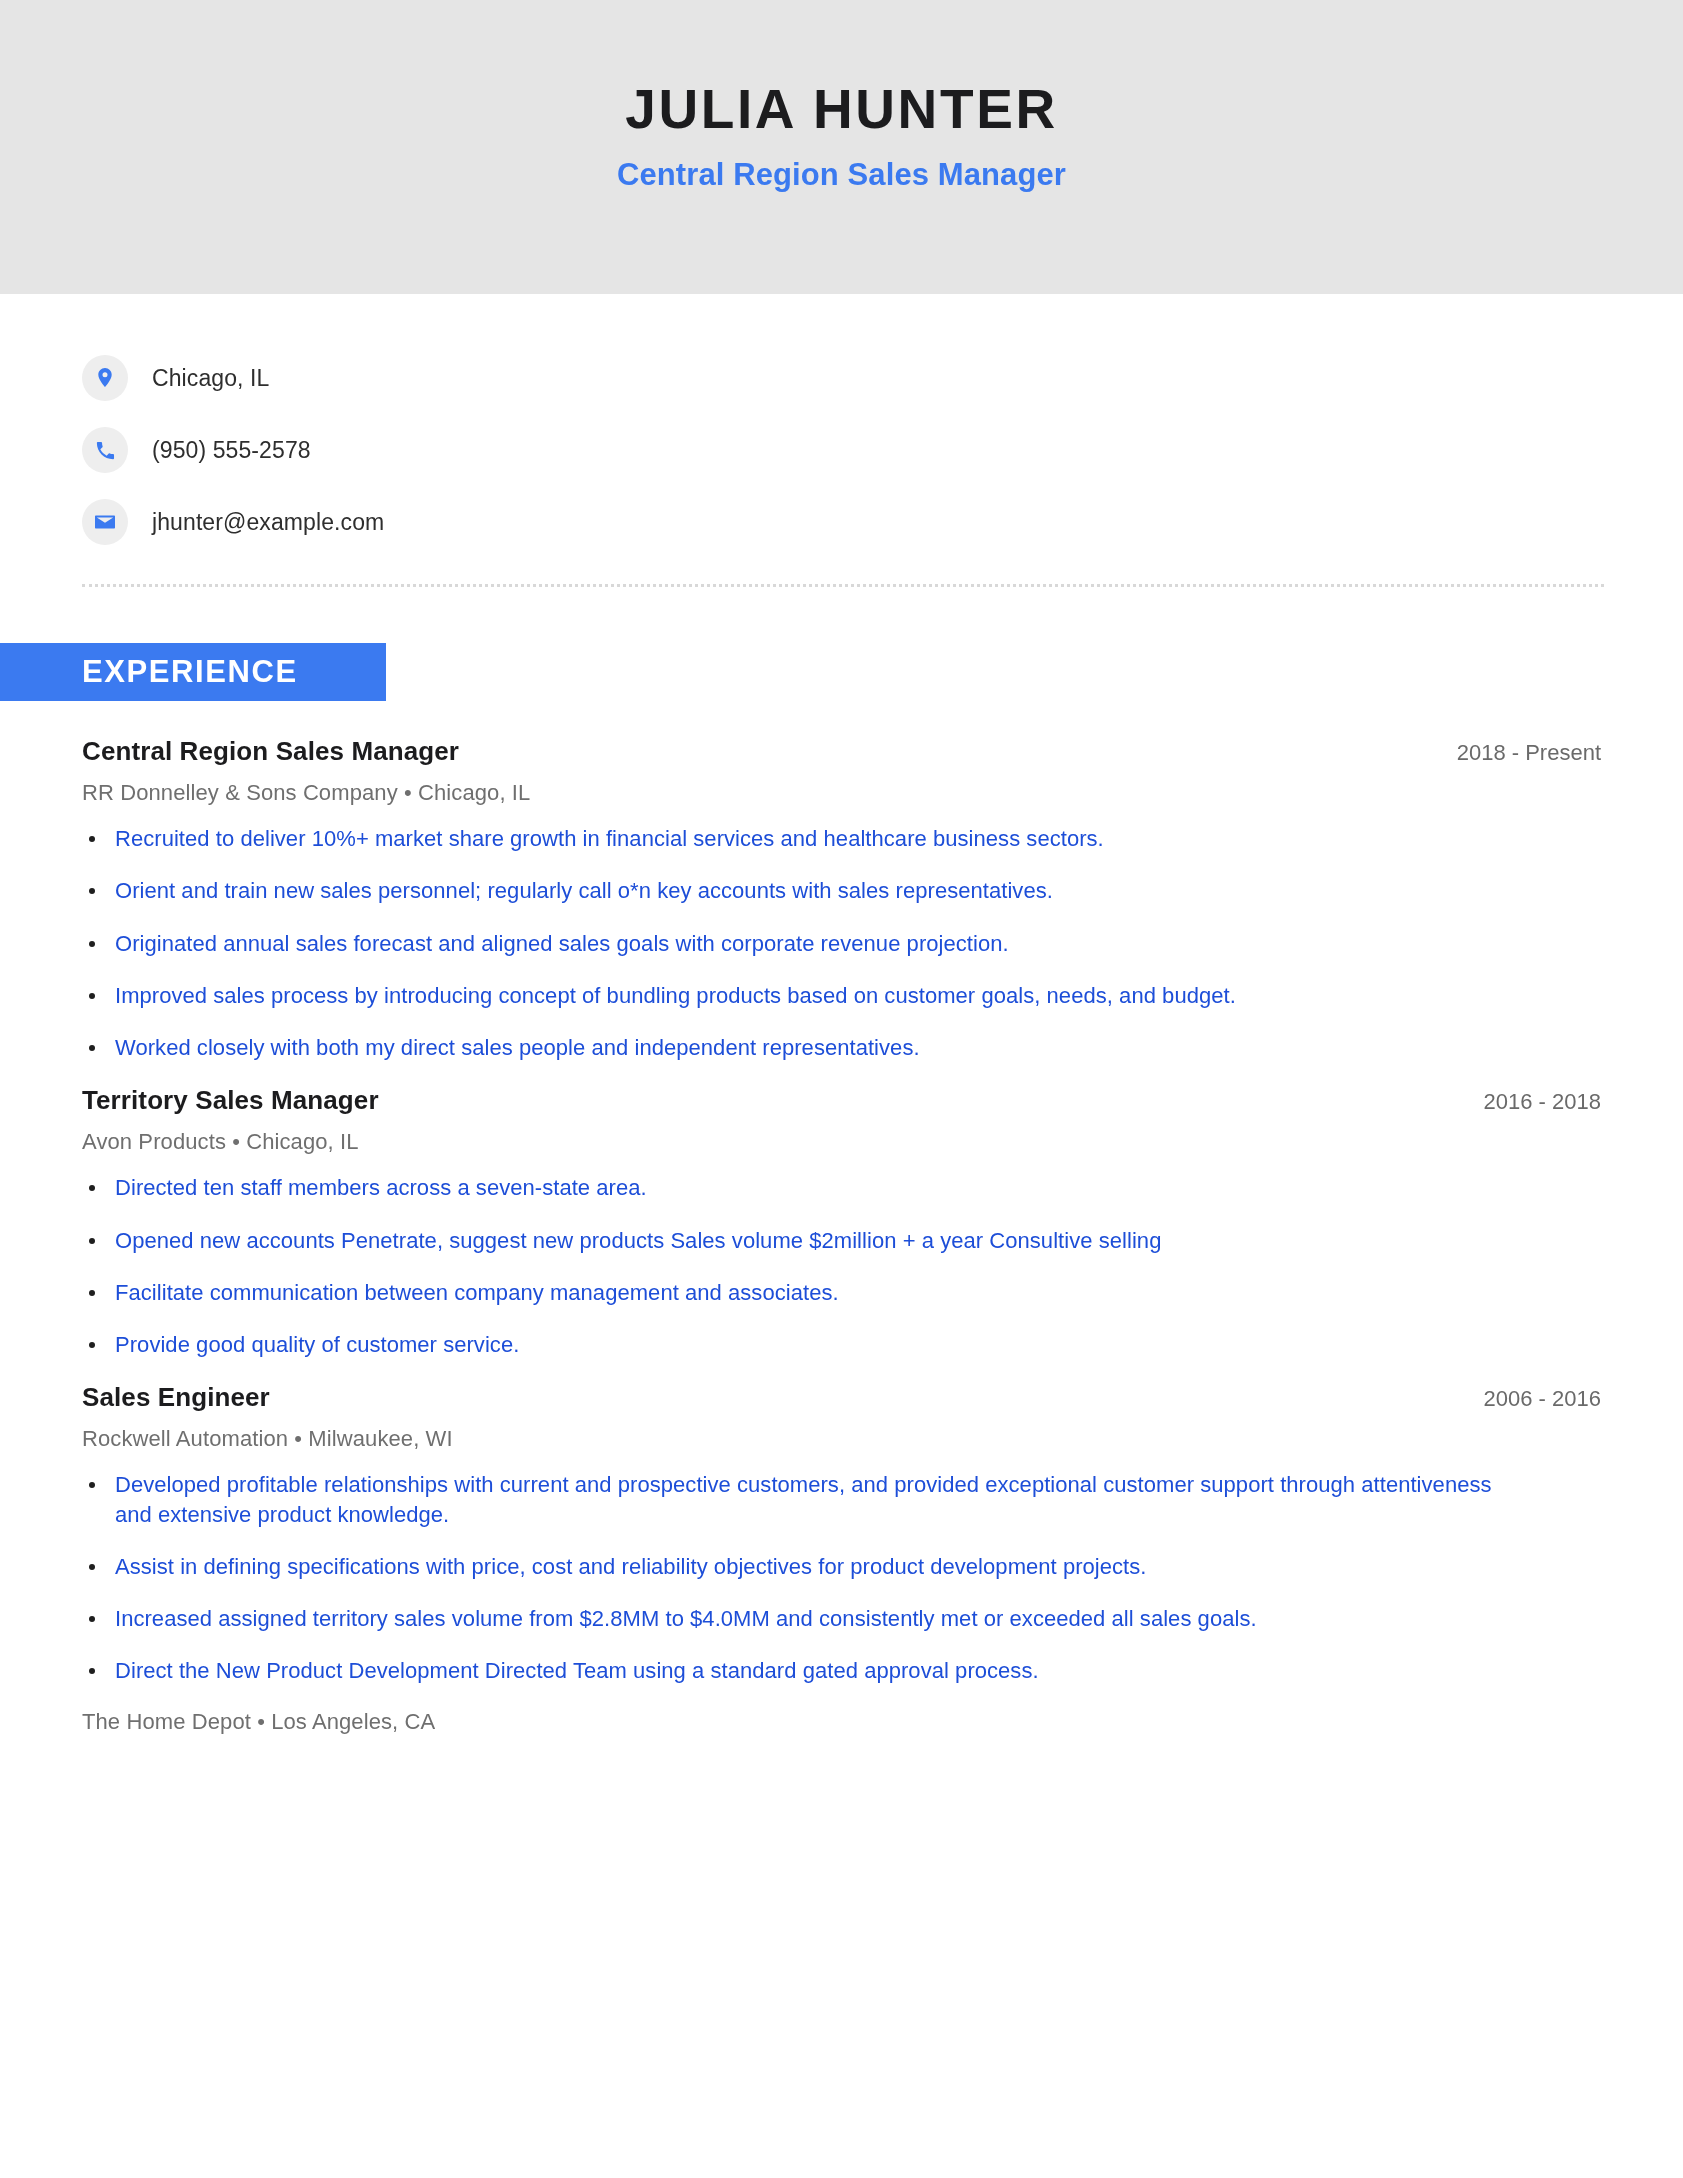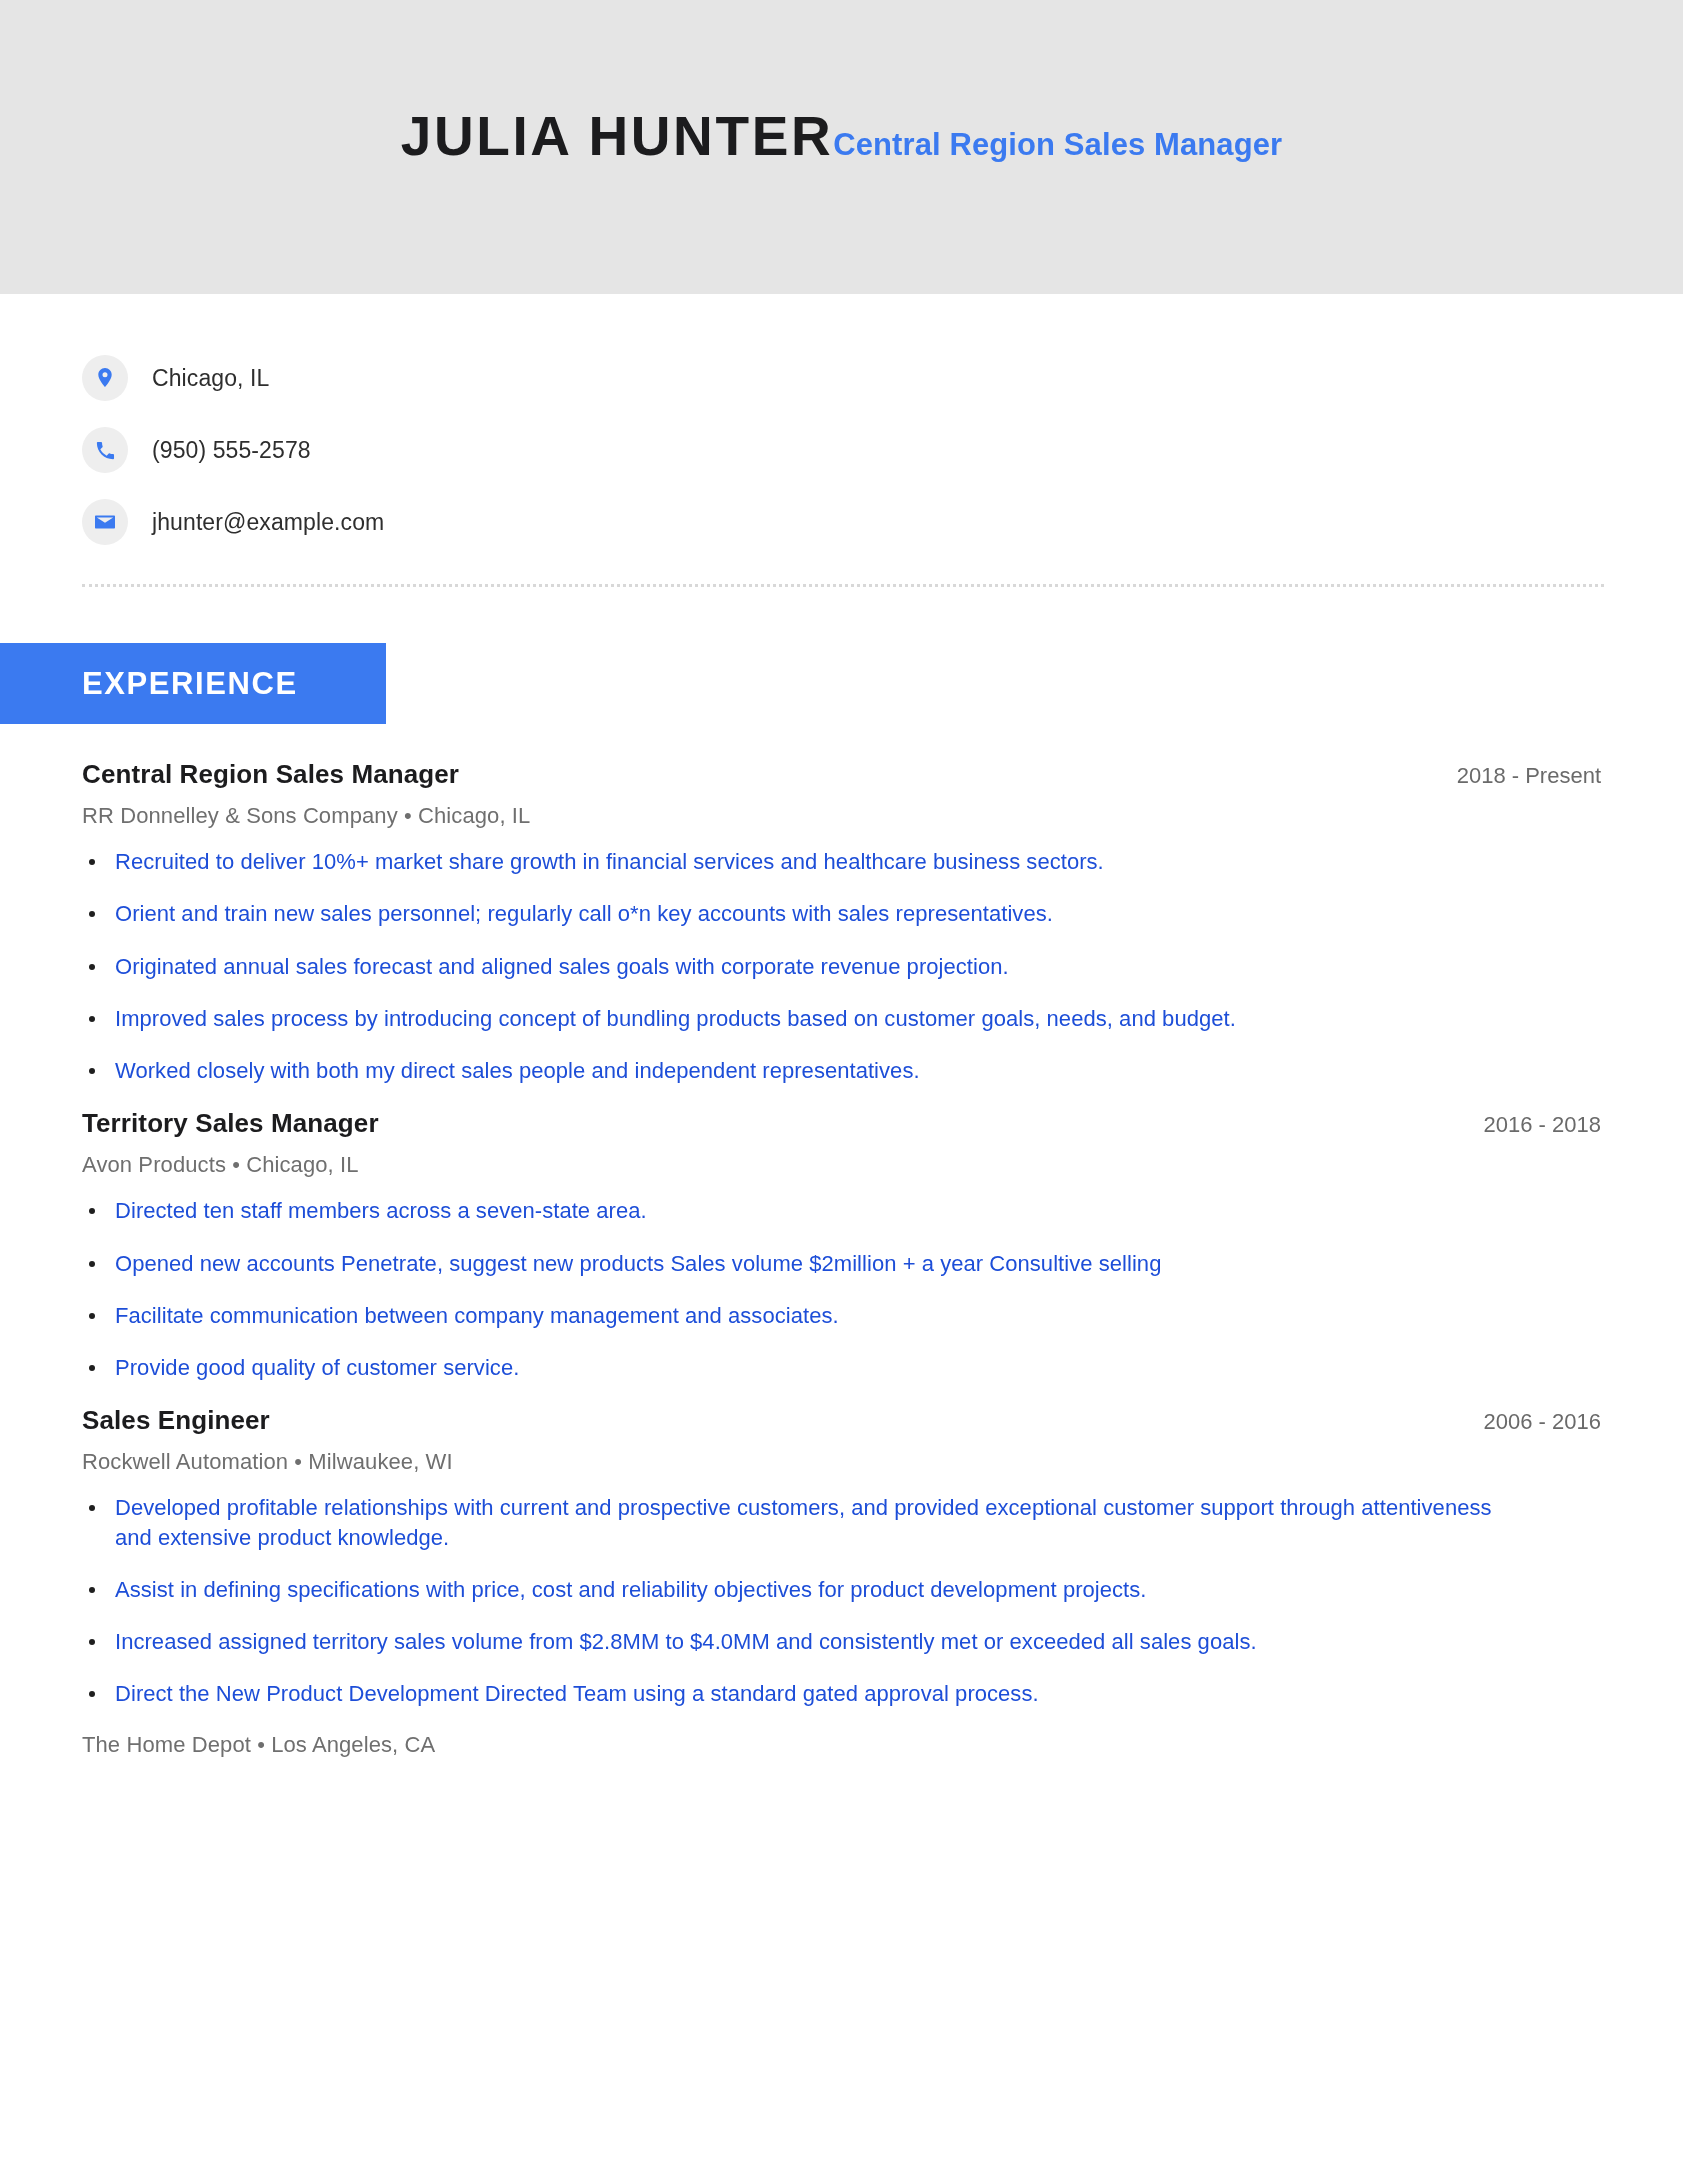"JULIA HUNTER" .header { flex-direction: row -> column }
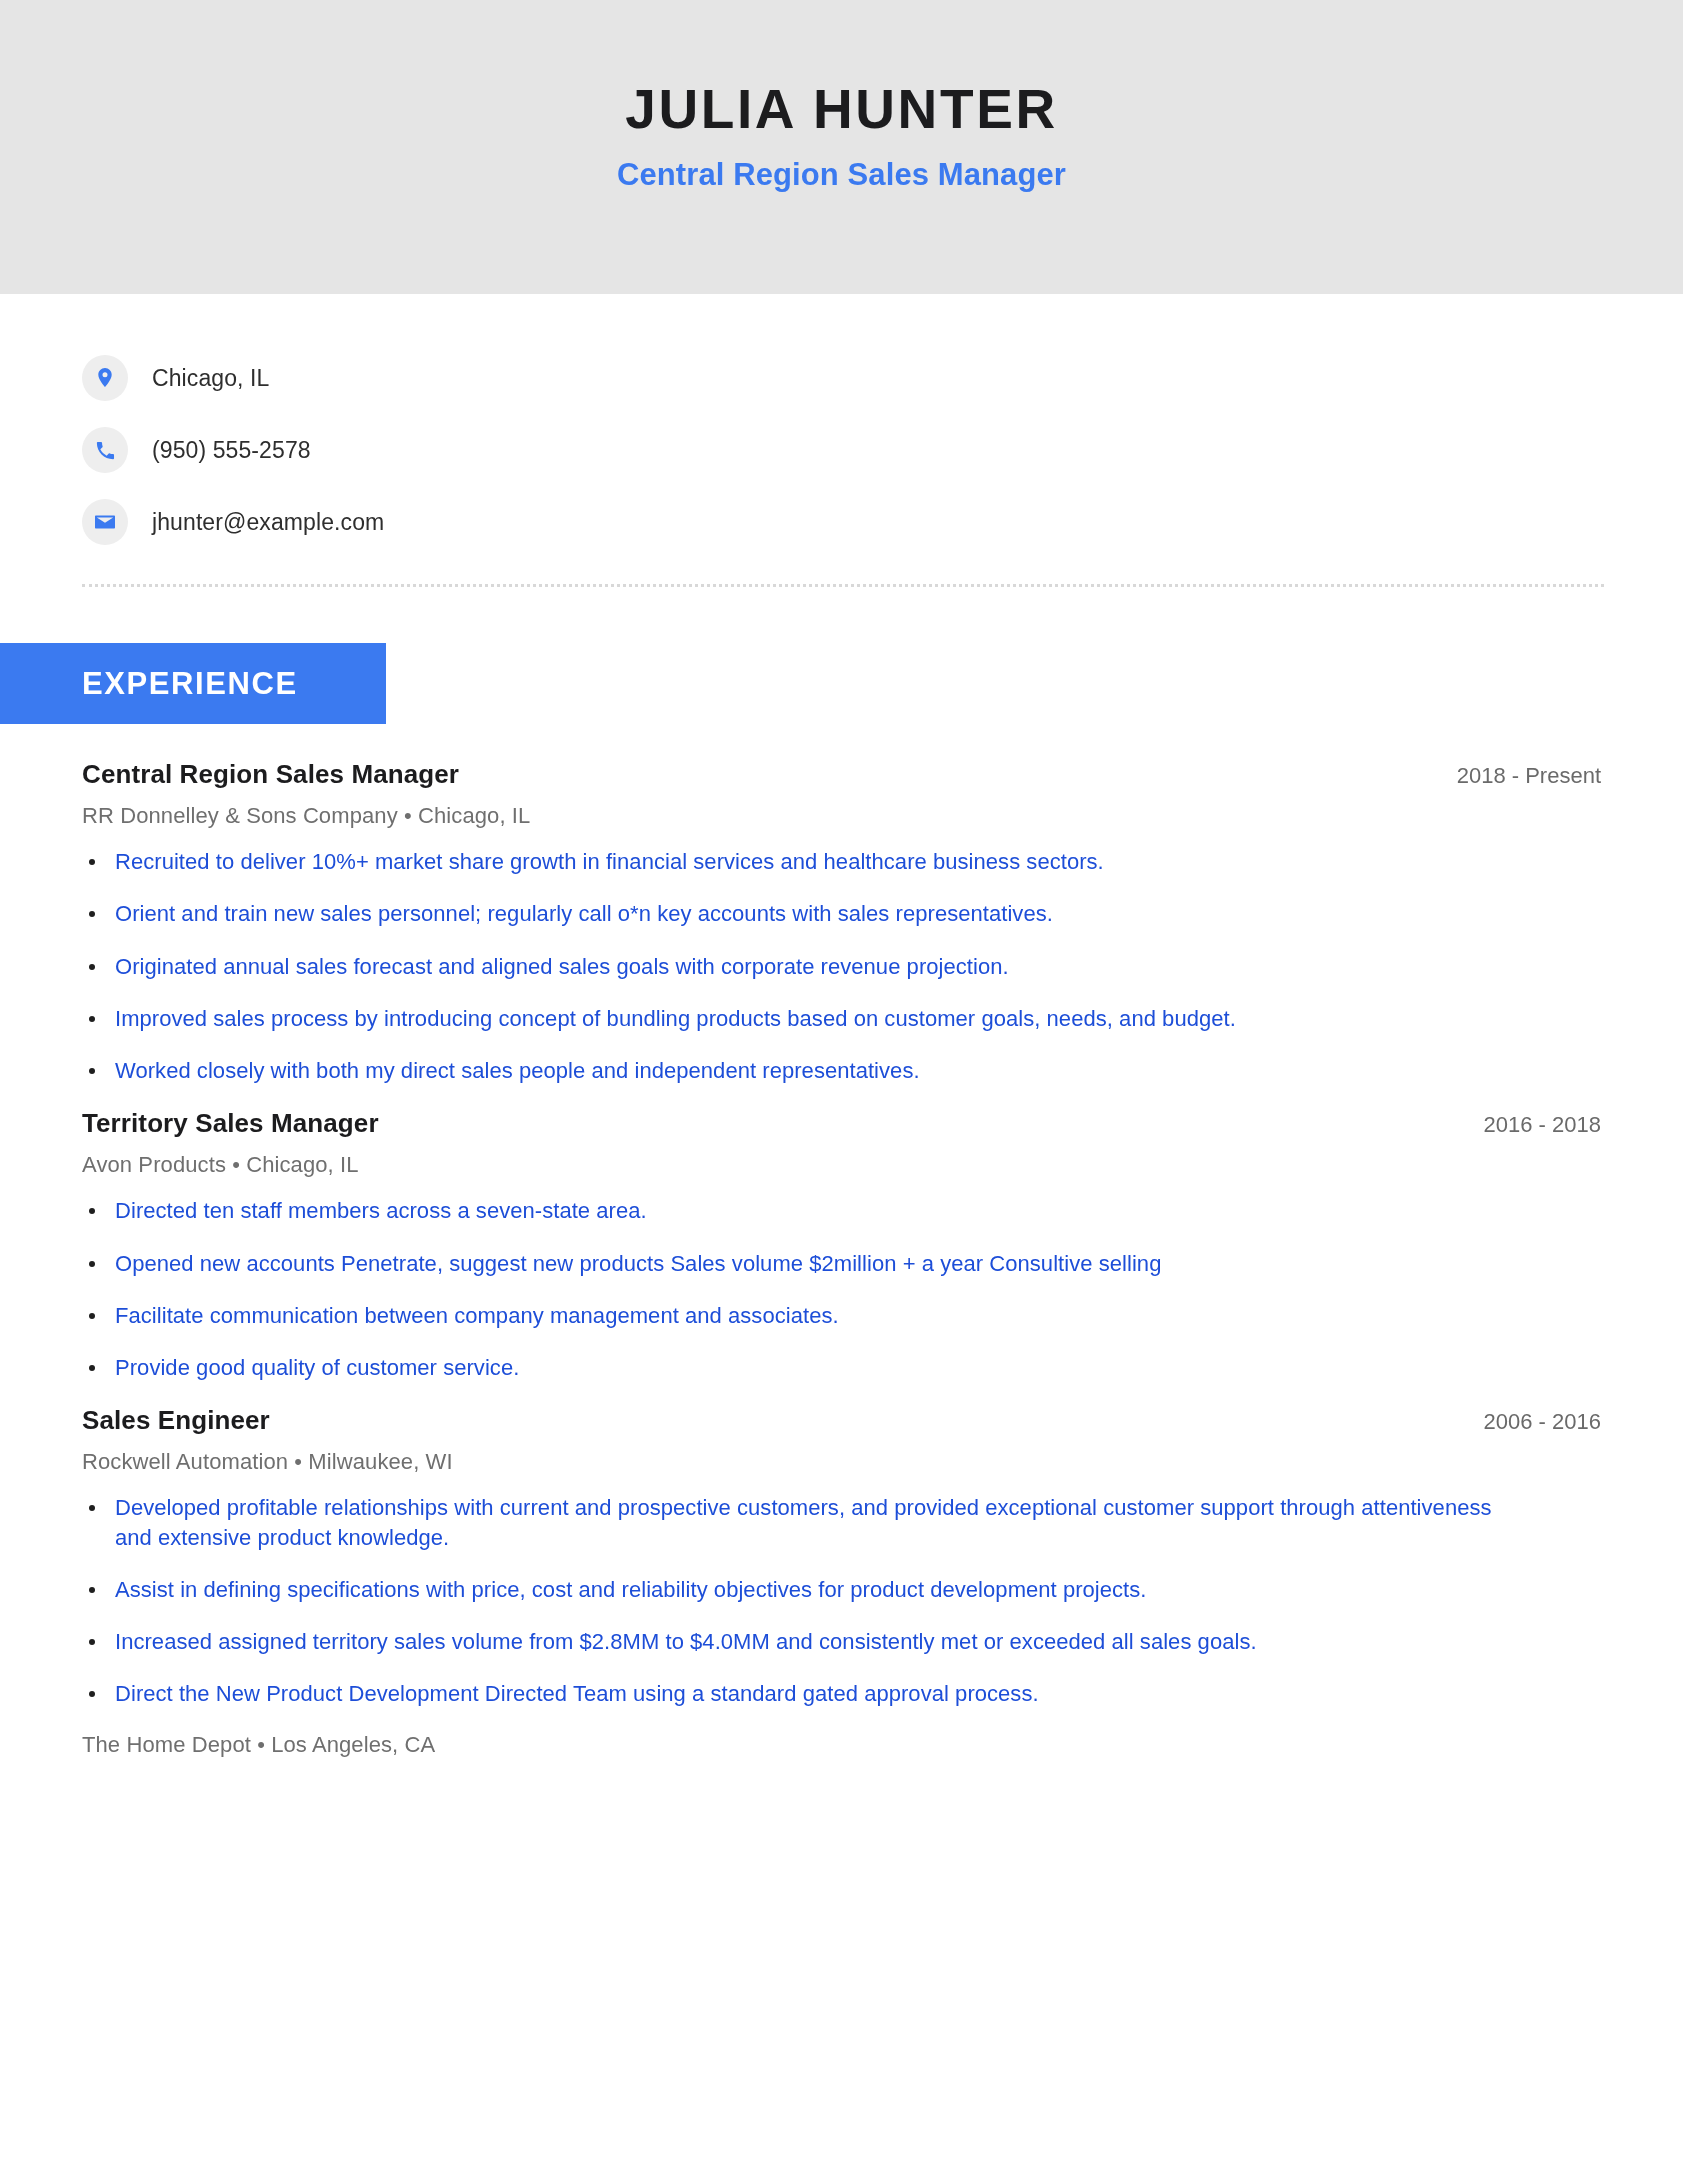"EXPERIENCE" .section-banner { height: 81px -> 58px }
